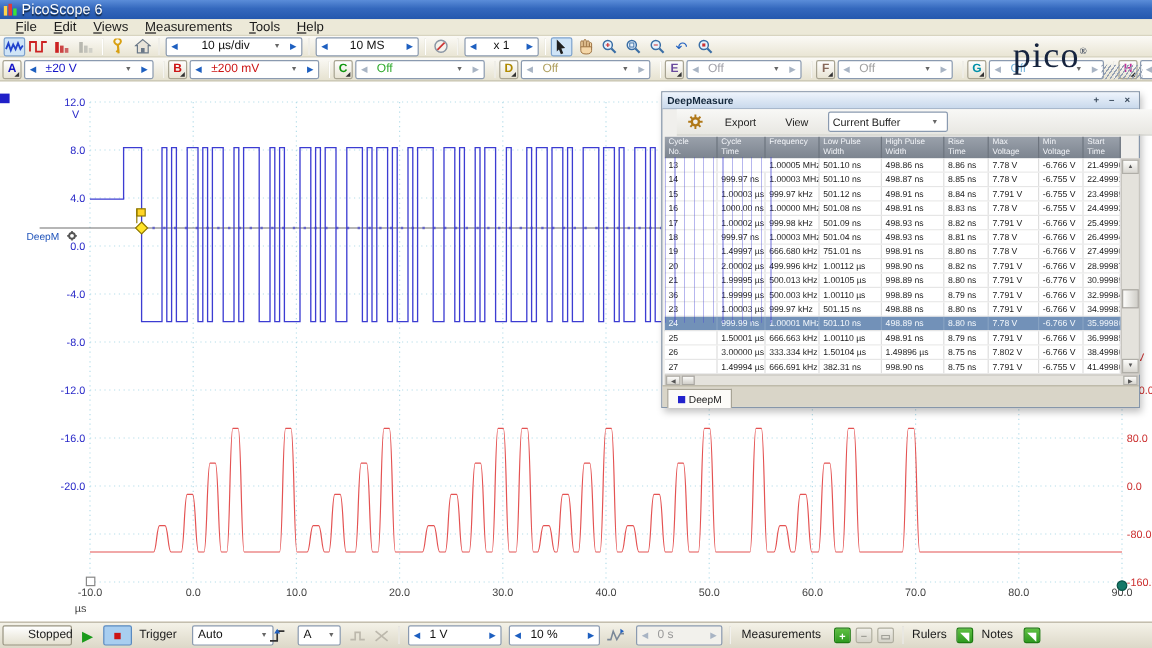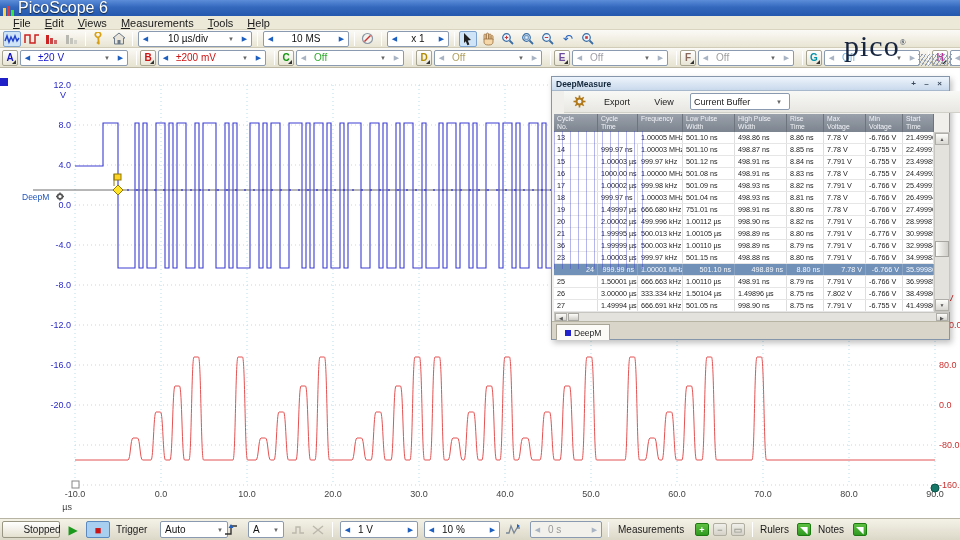"PicoScope 6" .titlebar { font-size: 16px -> 12px }
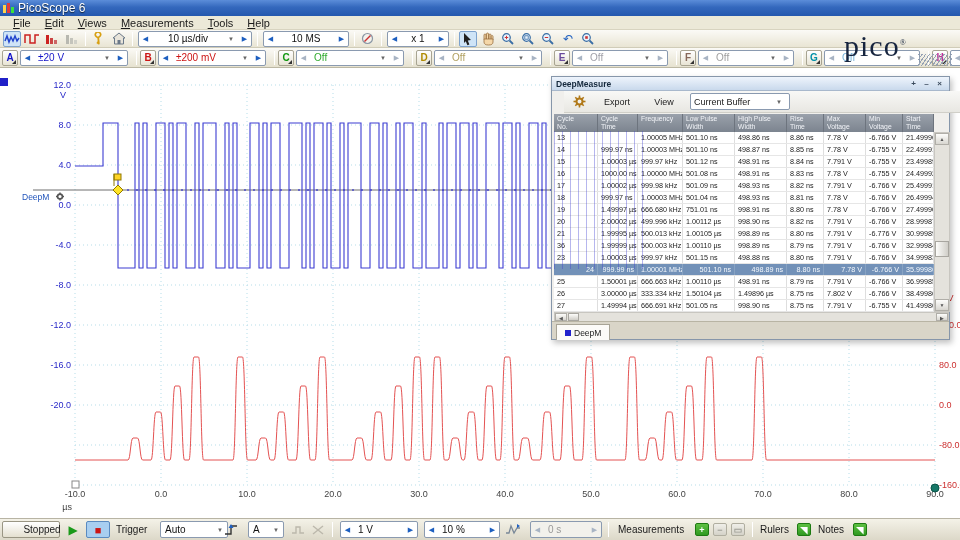"24" .dm-row.sel .dm-cell { text-align: right -> none }
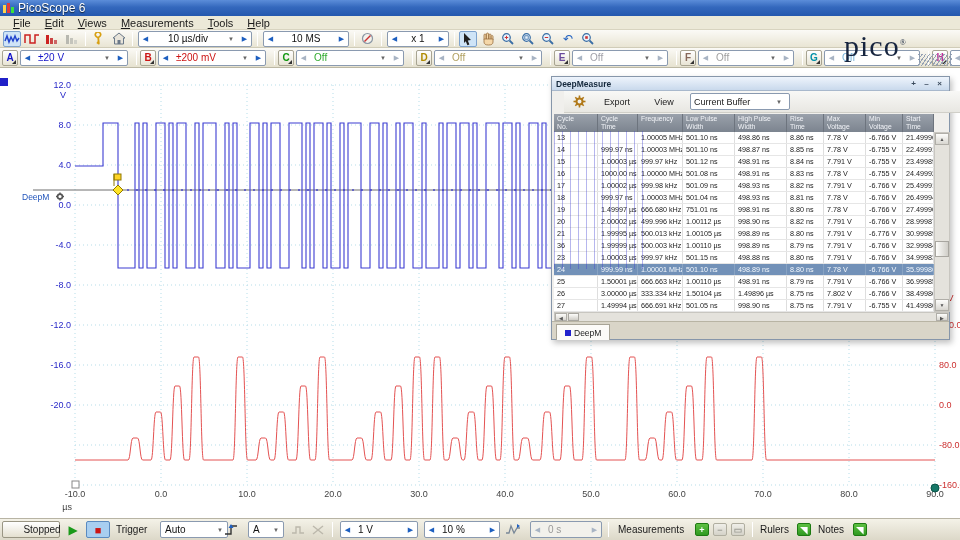"501.05 ns" span.dm-cell { text: 501.05 -> 382.31 }
